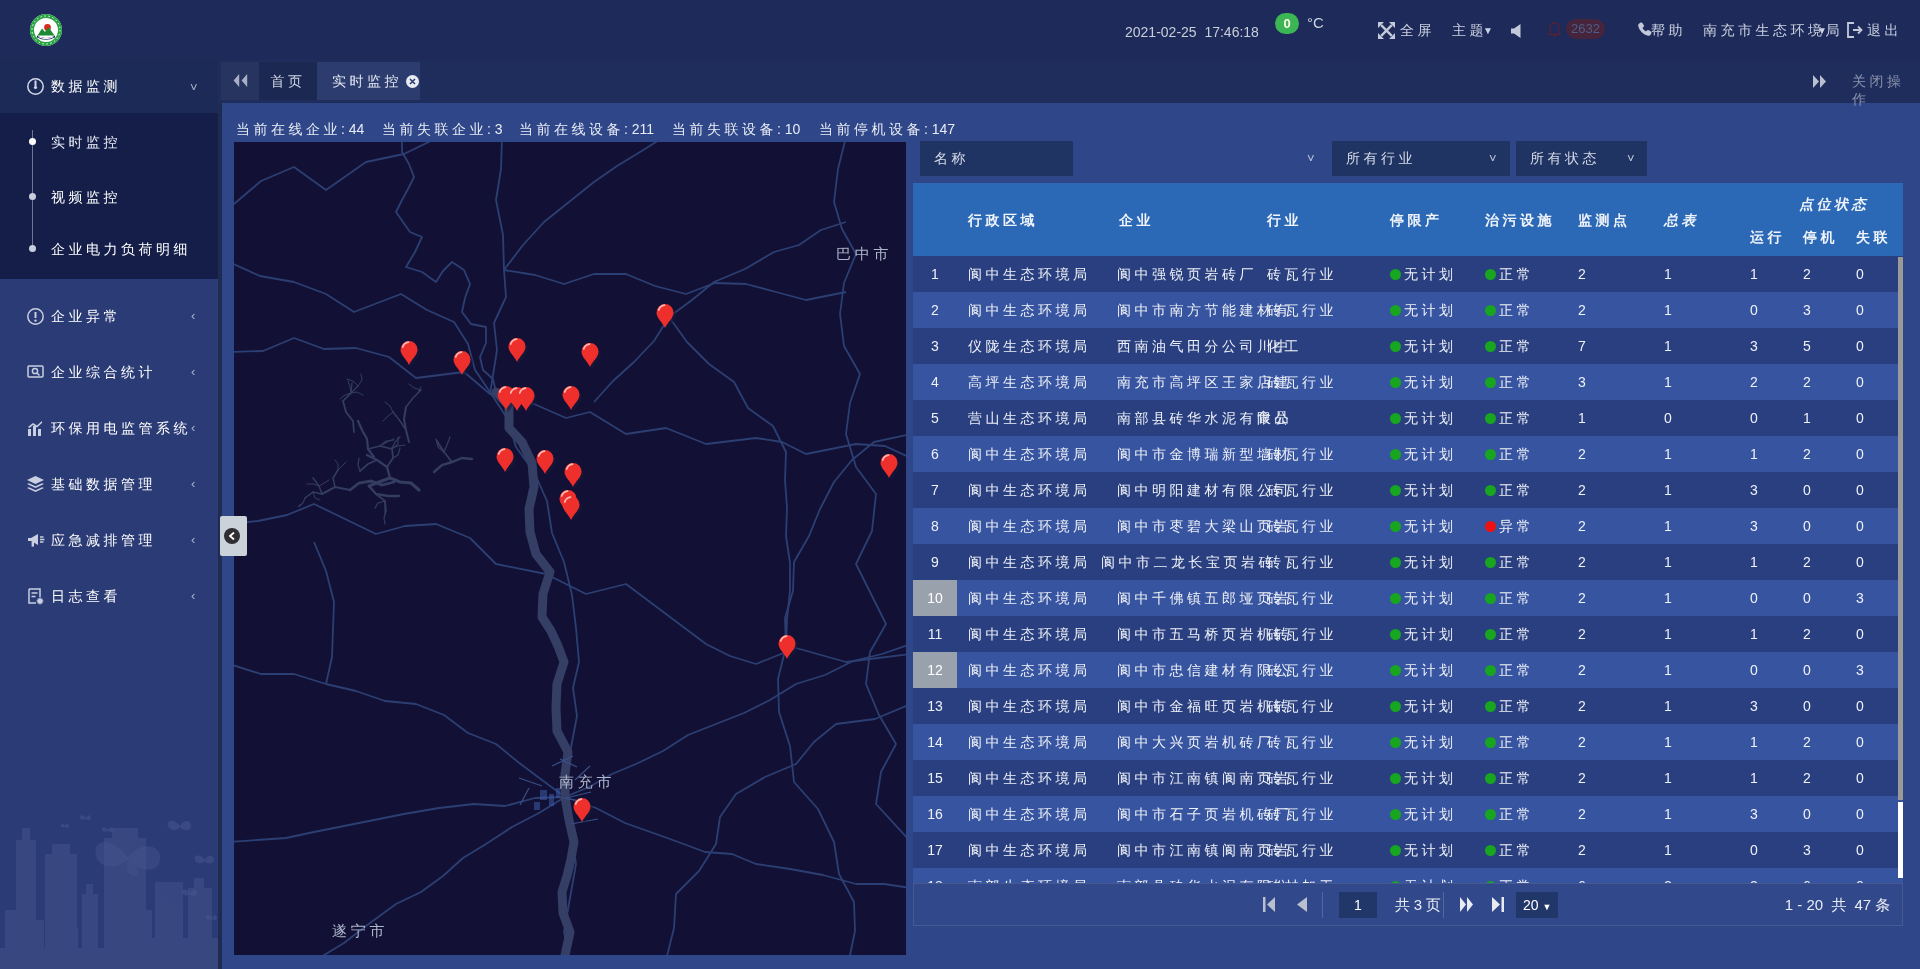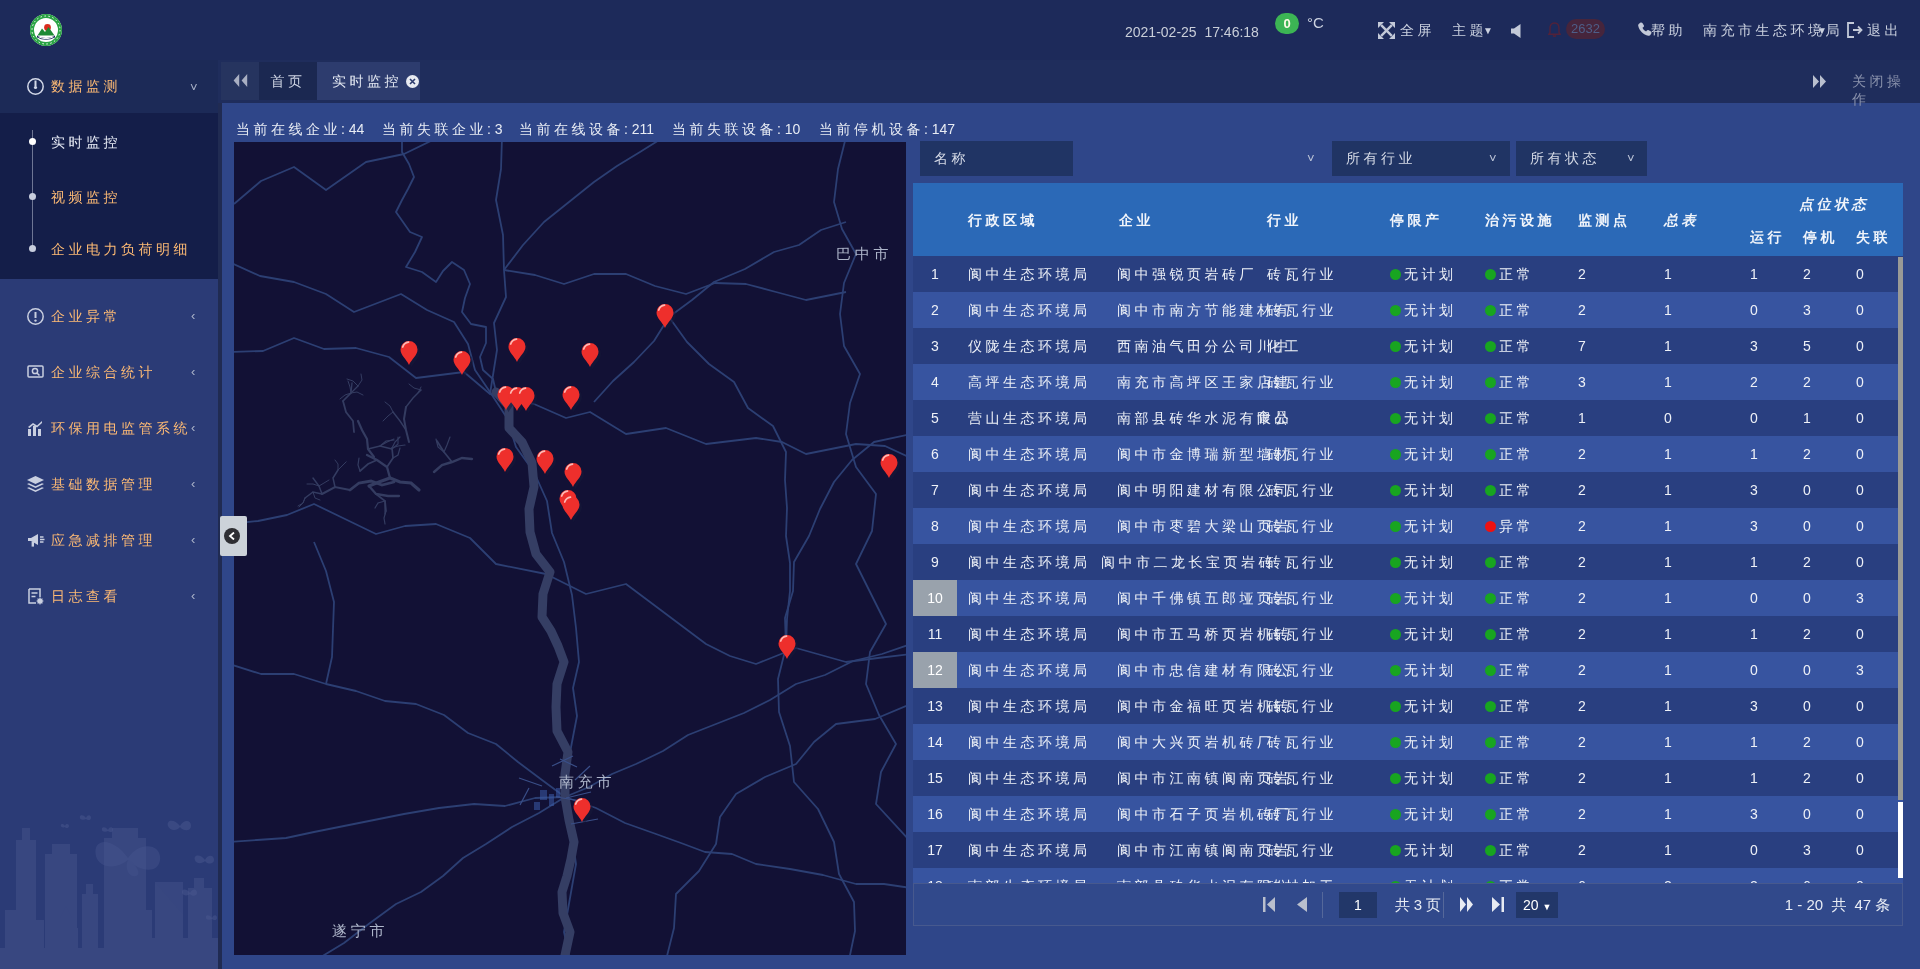"数据监测" .mi { color: #fdba74 -> #ffffff }
